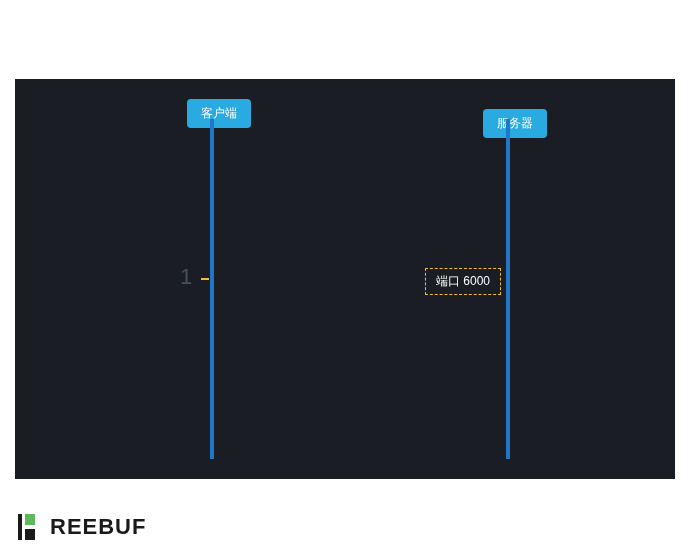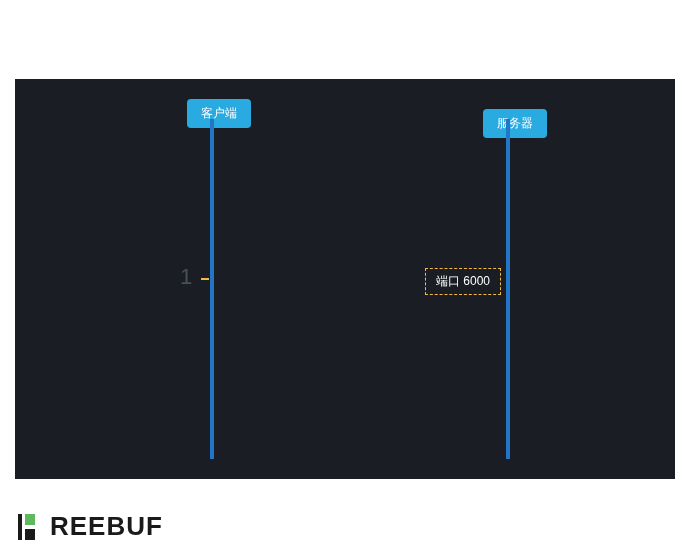"REEBUF" .wm-text { font-size: 26px -> 22px }
